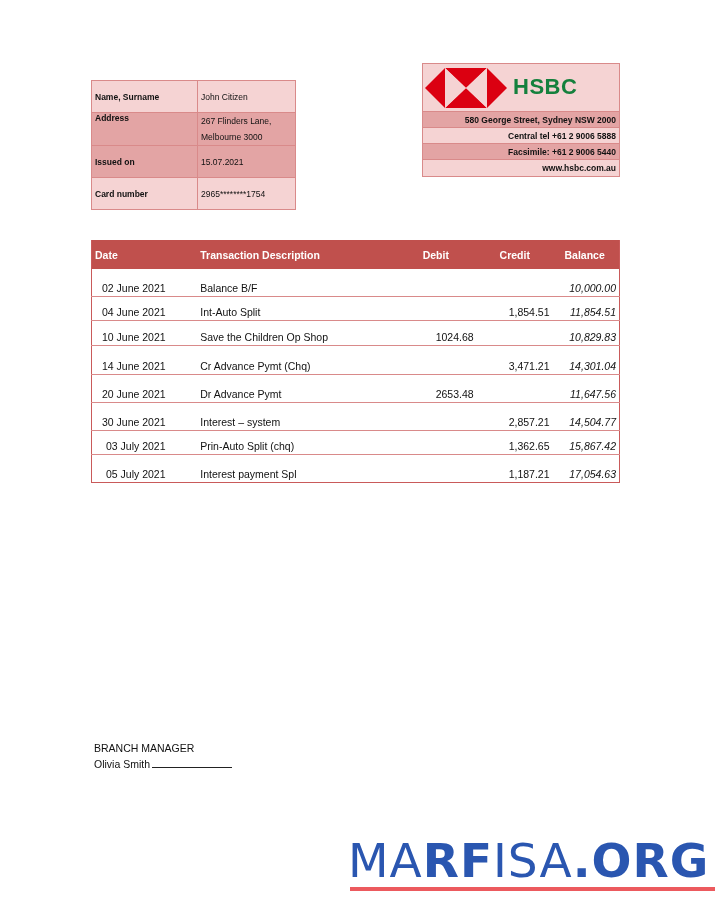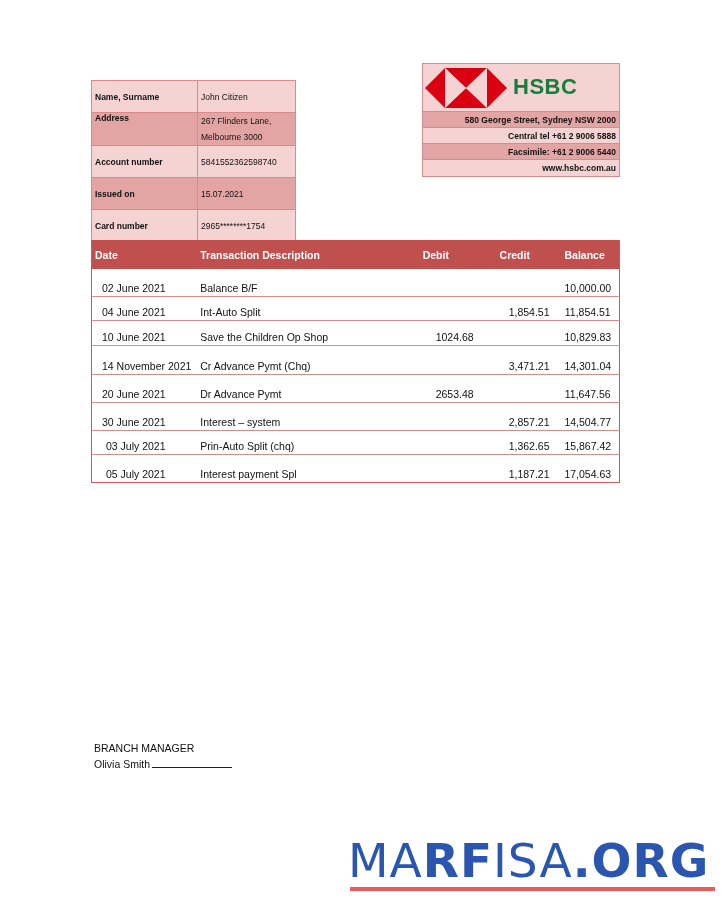"Account number" tr.light { html: <tr> <td>Account number</td> <td>5841552362598740</td> </tr> -> none }
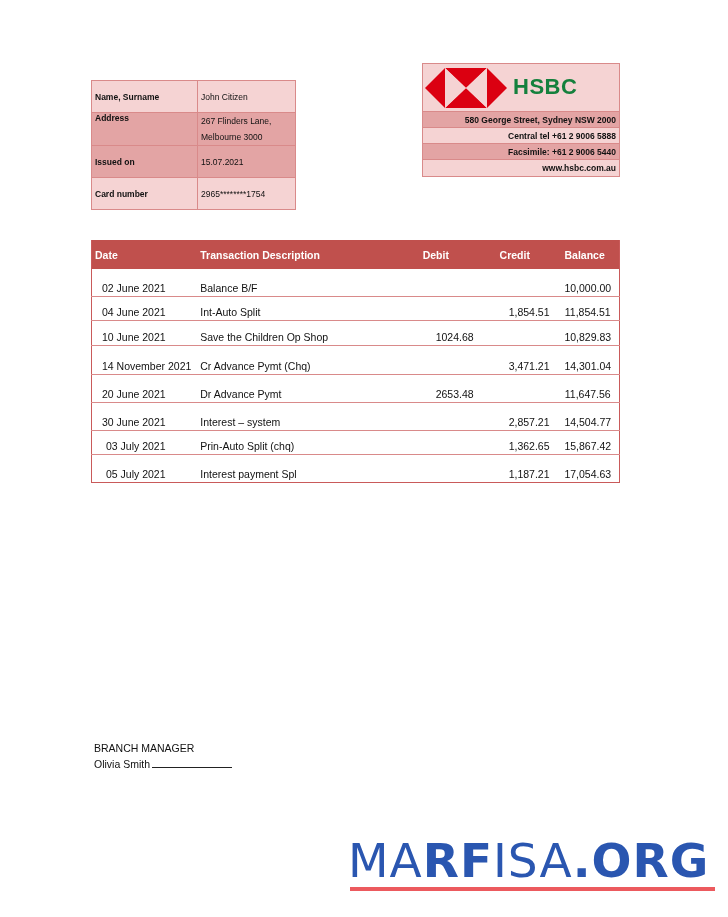"10,000.00" td.c-bal { font-style: none -> italic; text-align: center -> right }
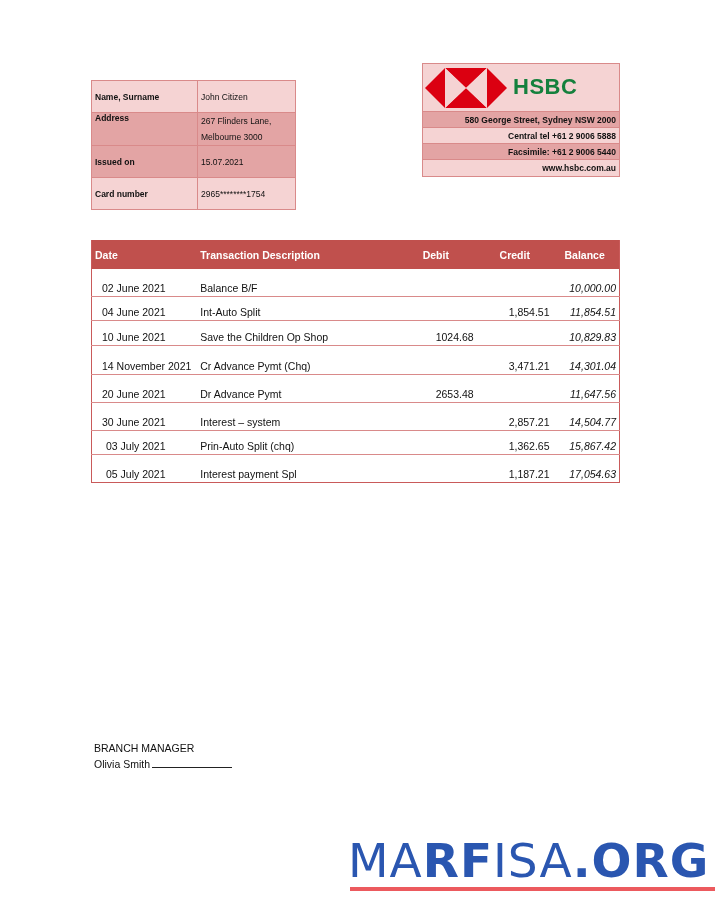"14 November 2021" td.c-date { text: November -> June }
